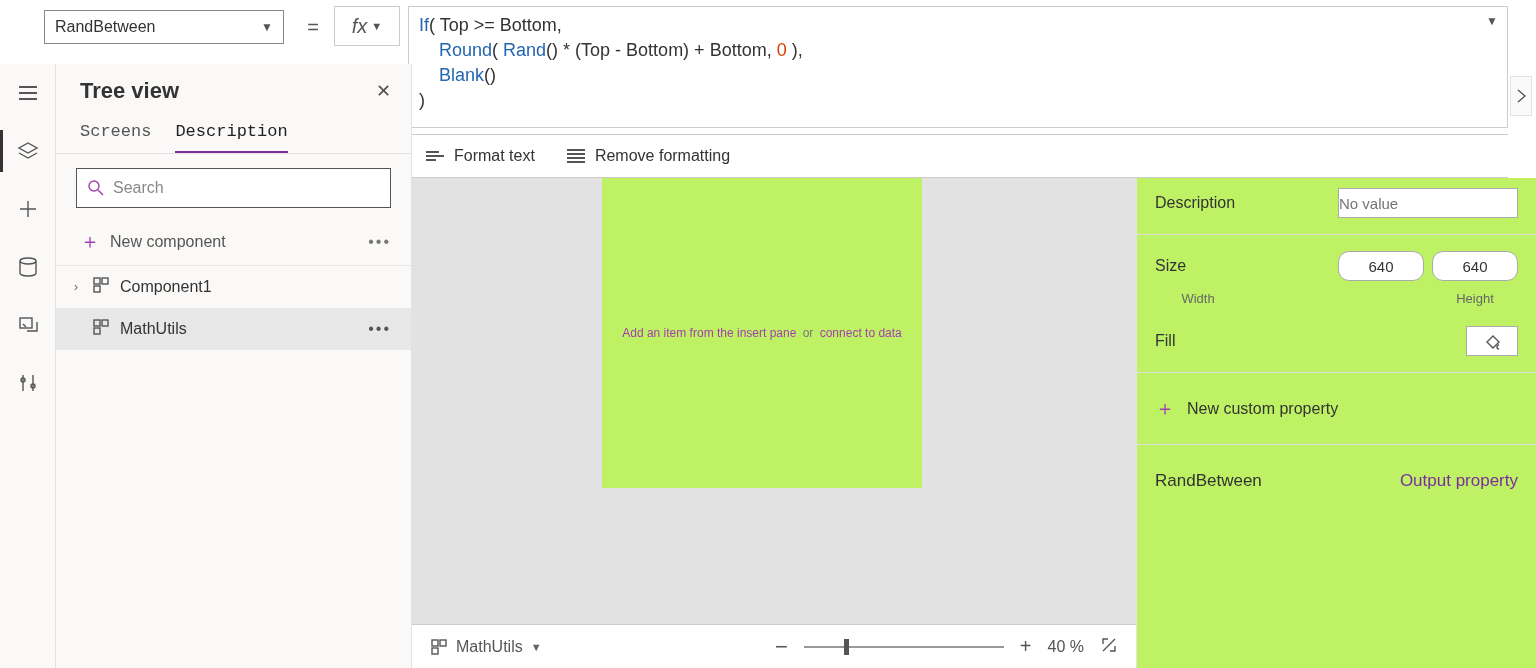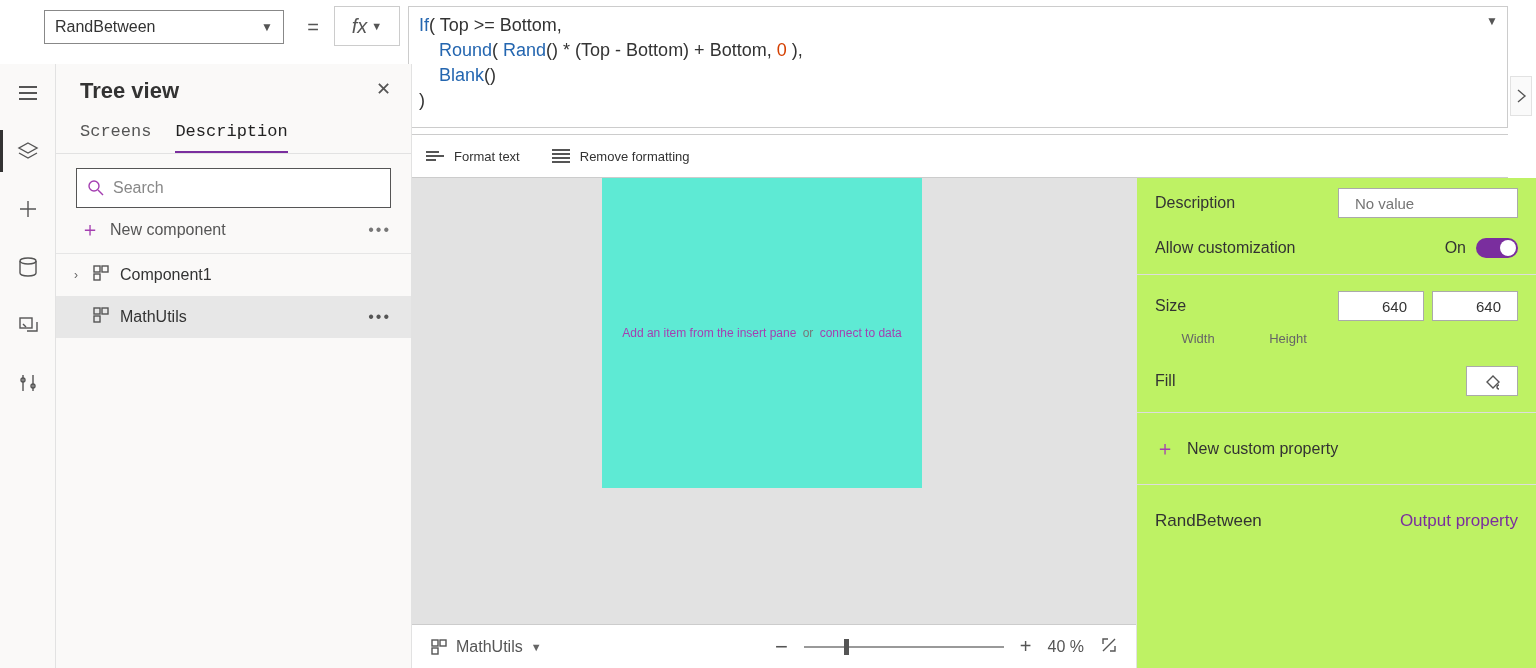"Tree view" .treepanel .hdr { align-items: none -> center }
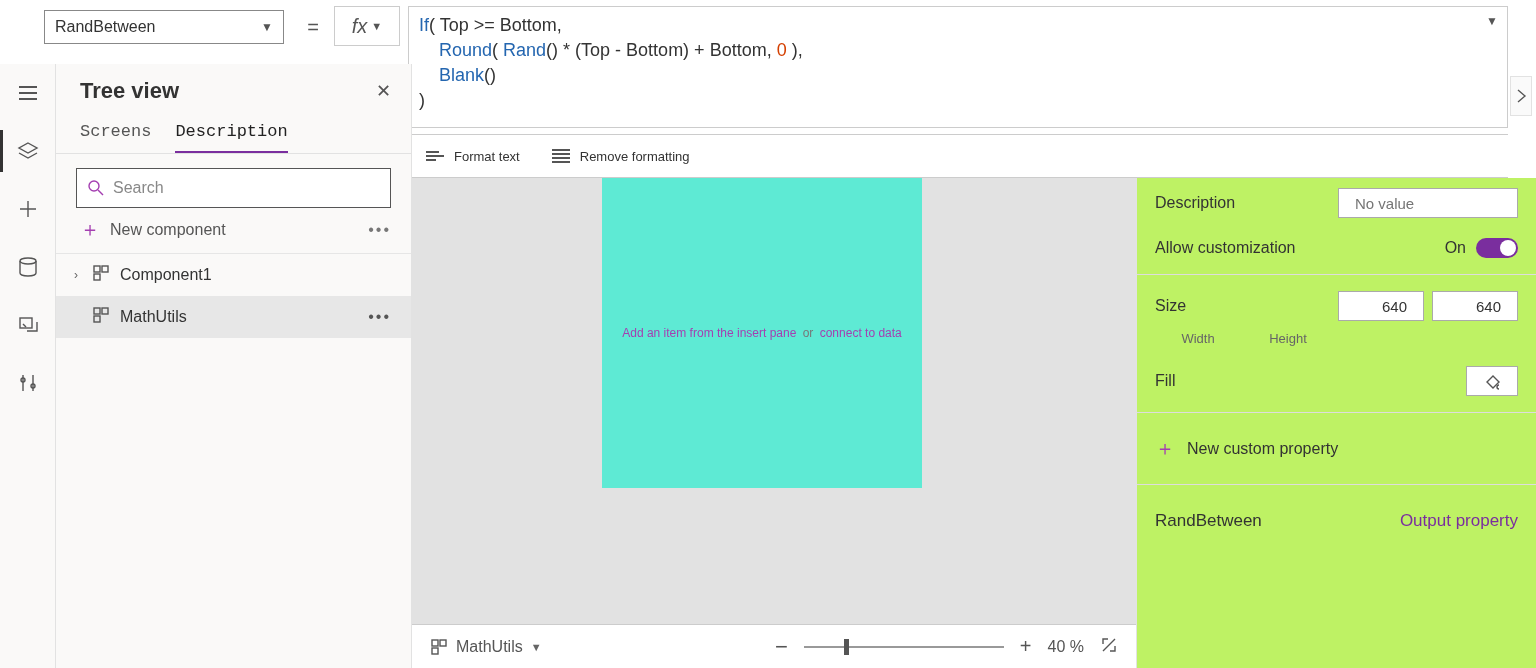"Format text" .fmt-item { font-size: 13px -> 16px }
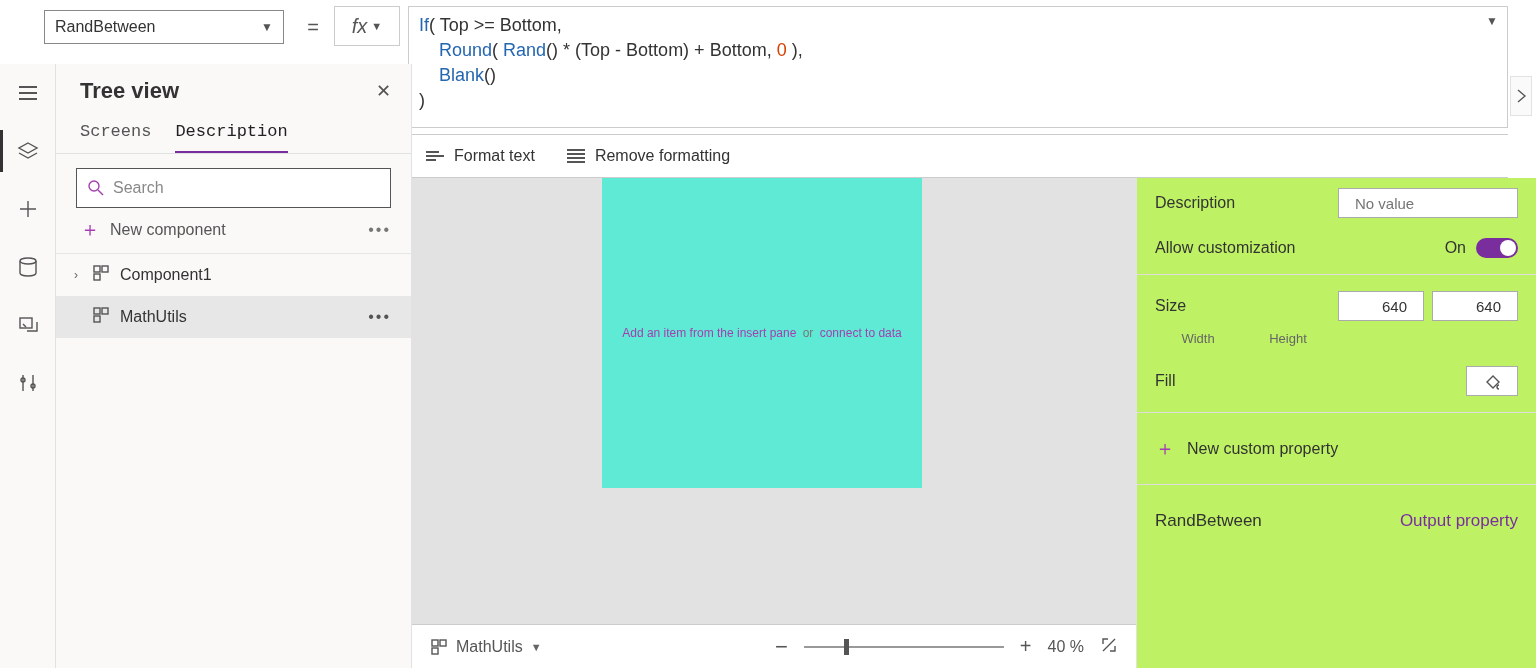"Search" .searchbox { margin: 14px 20px 2px 20px -> 14px 20px 14px 20px }
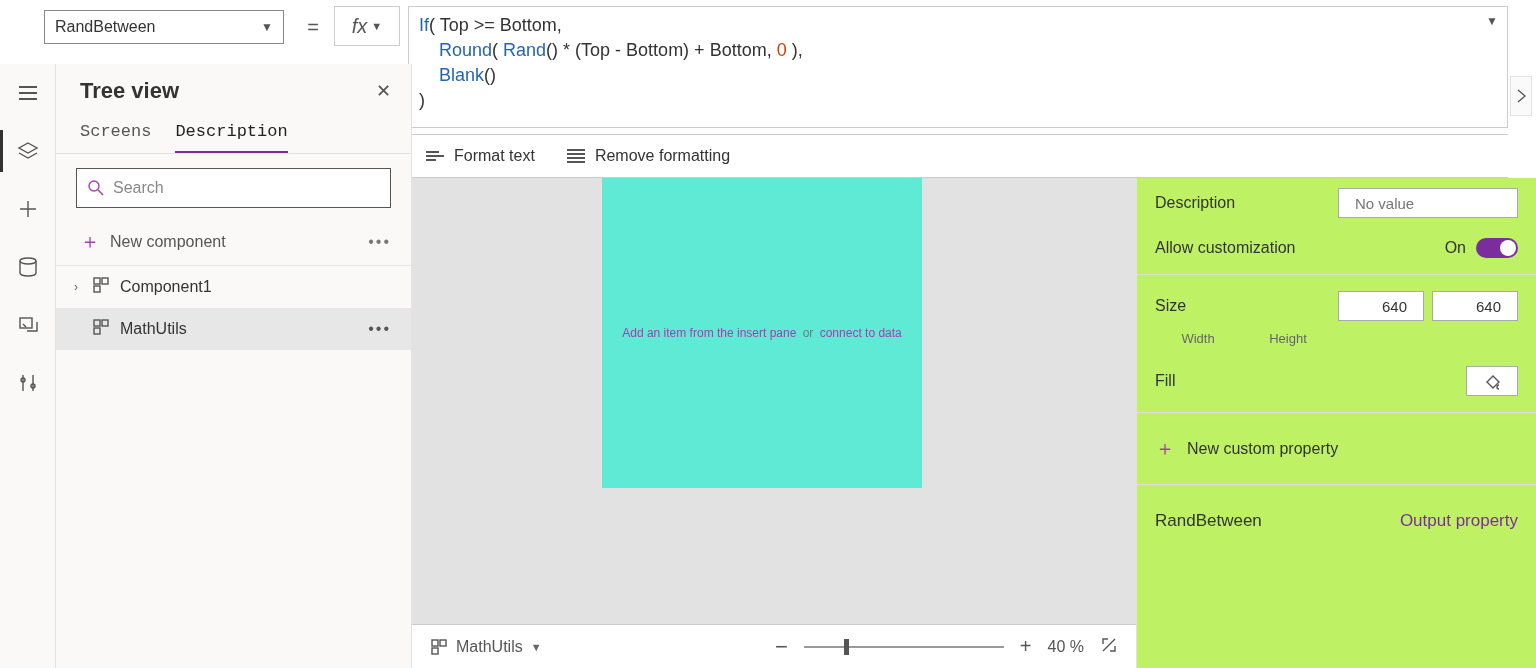"No value" .prop-row input[type=text] { padding: 0 16px -> 0 0 }
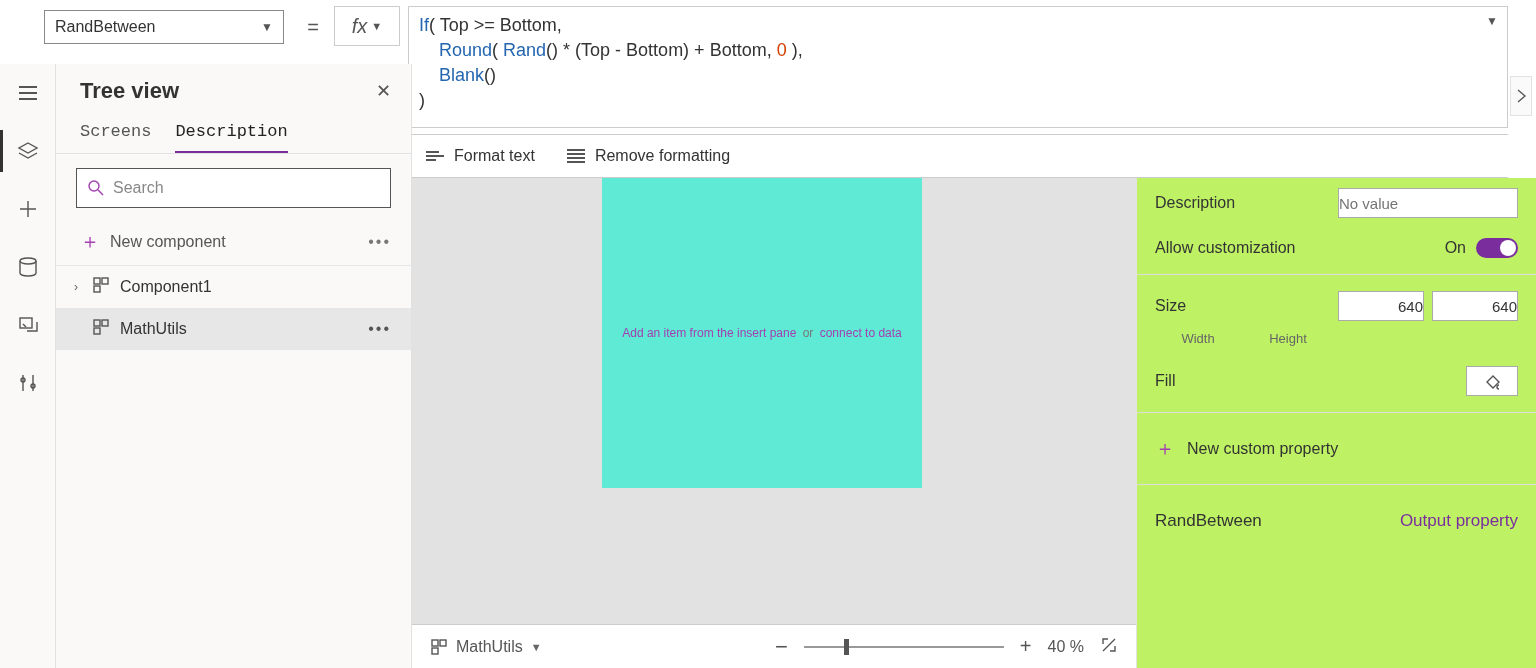"Allow customization" div.prop-row { html: <div> <span>Allow customization</span> <span>On</span> <div> <div></div> </div> </div> -> none }
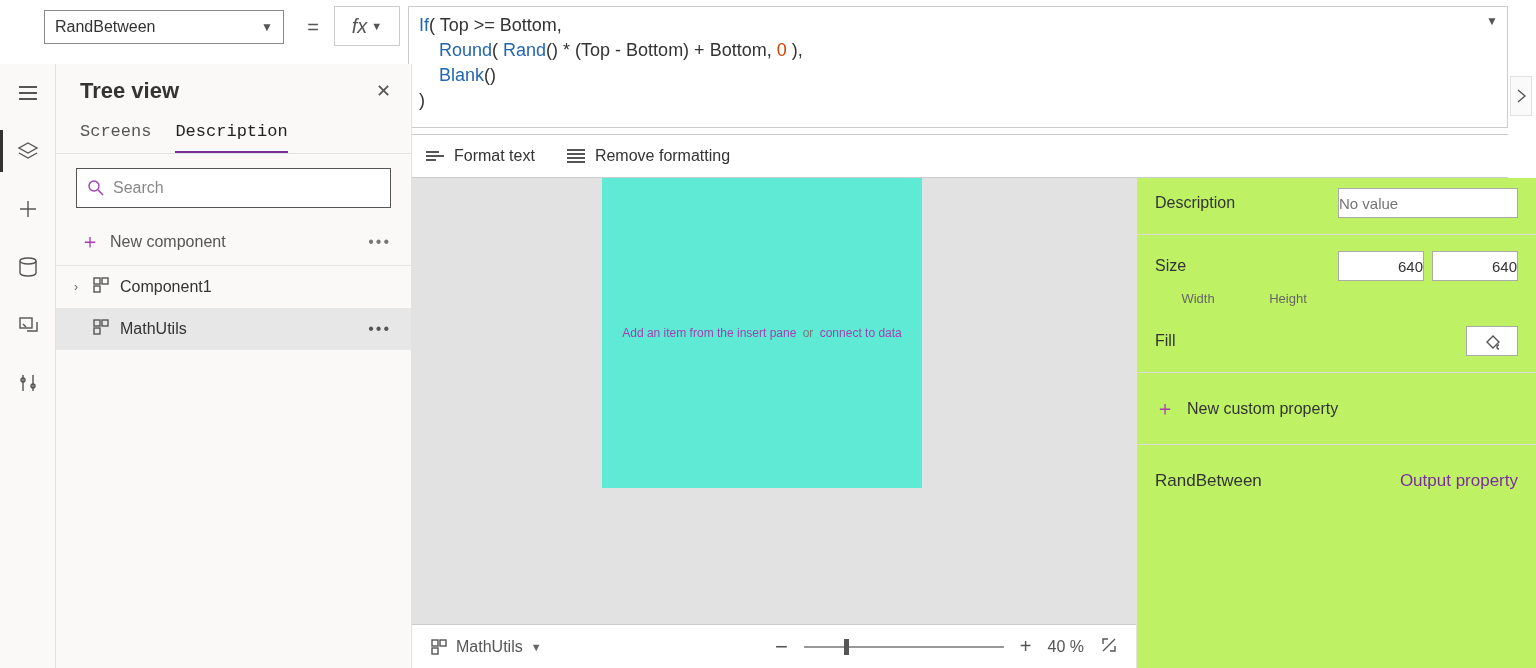"640" .size-row input { border-radius: none -> 11px; text-align: right -> center }
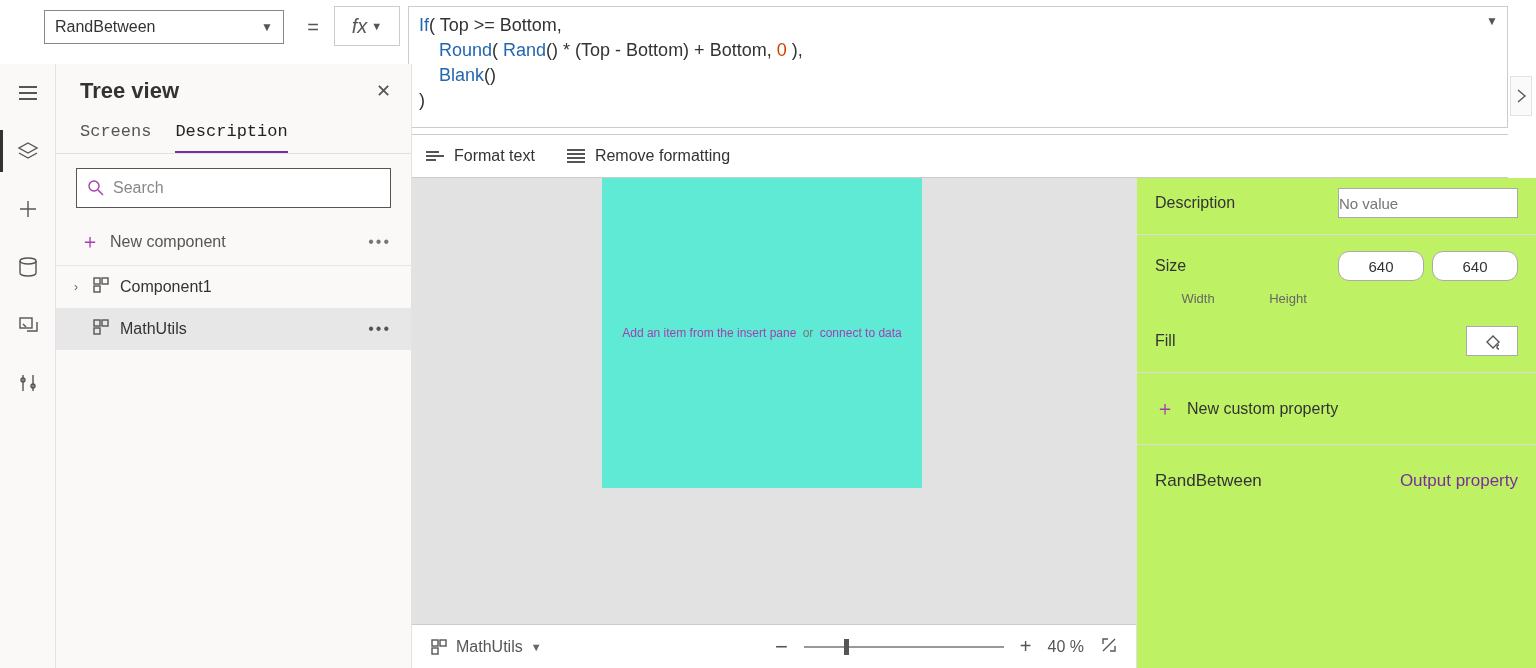"Width" div.prop-row { justify-content: flex-start -> space-between }
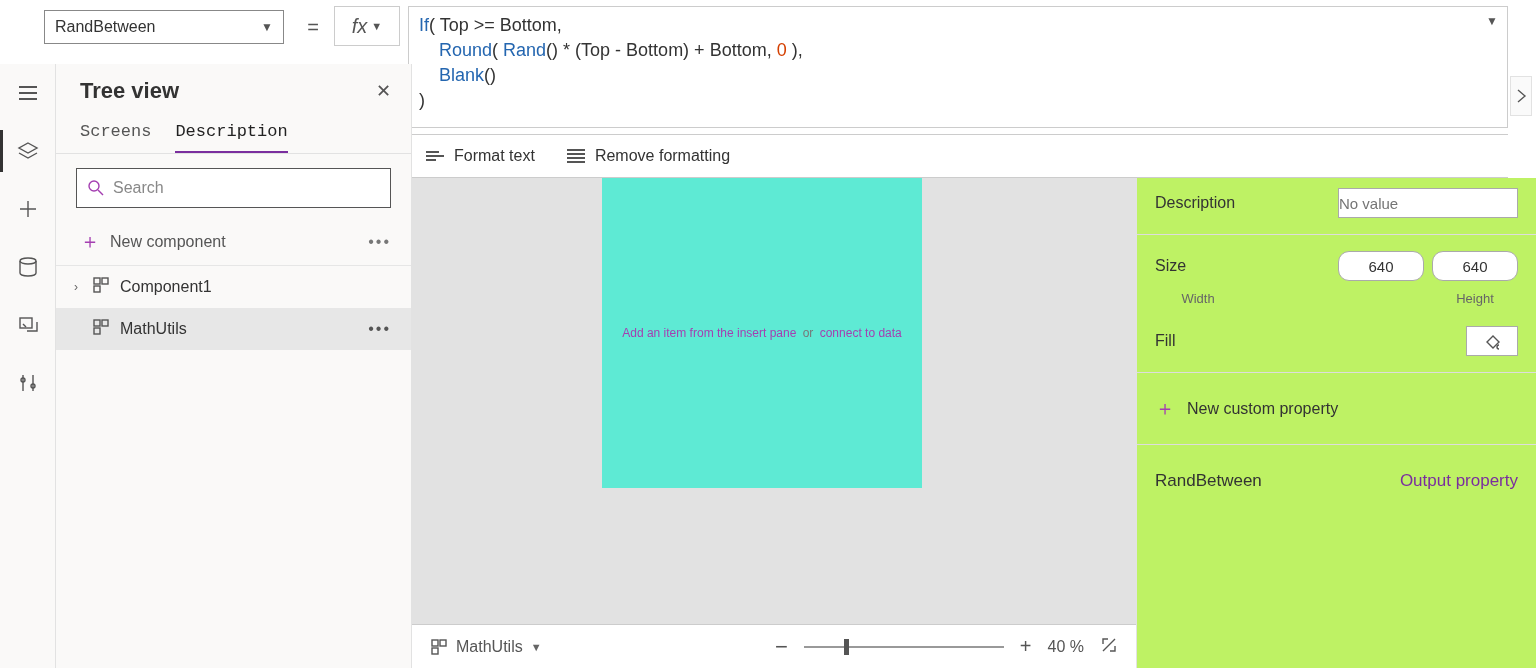"Add an item from the" .canvas { background: #5eead4 -> #bef264 }
